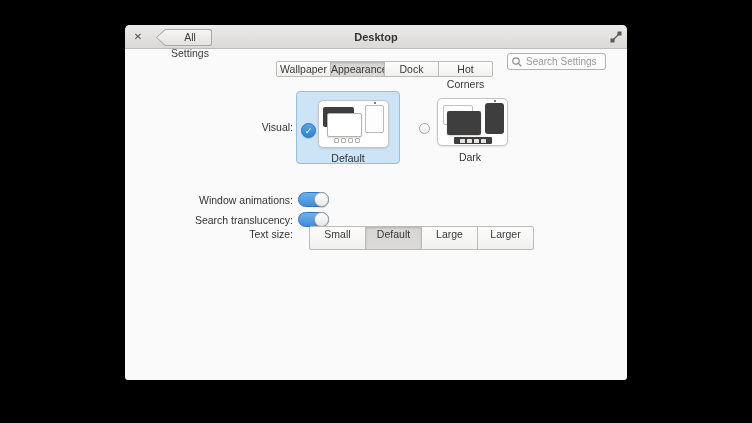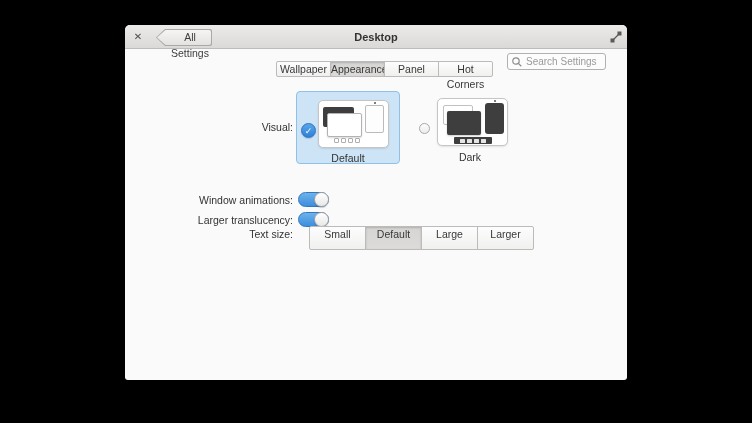"Panel" div.seg { text: Panel -> Dock }
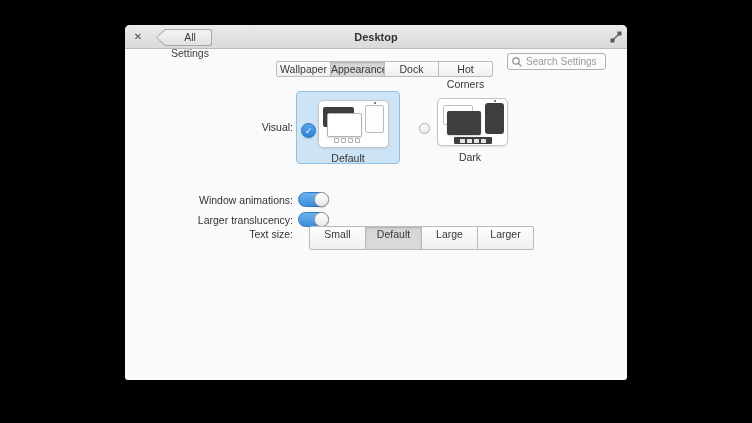"Larger translucency:" div.form-label { text: Larger -> Search }
